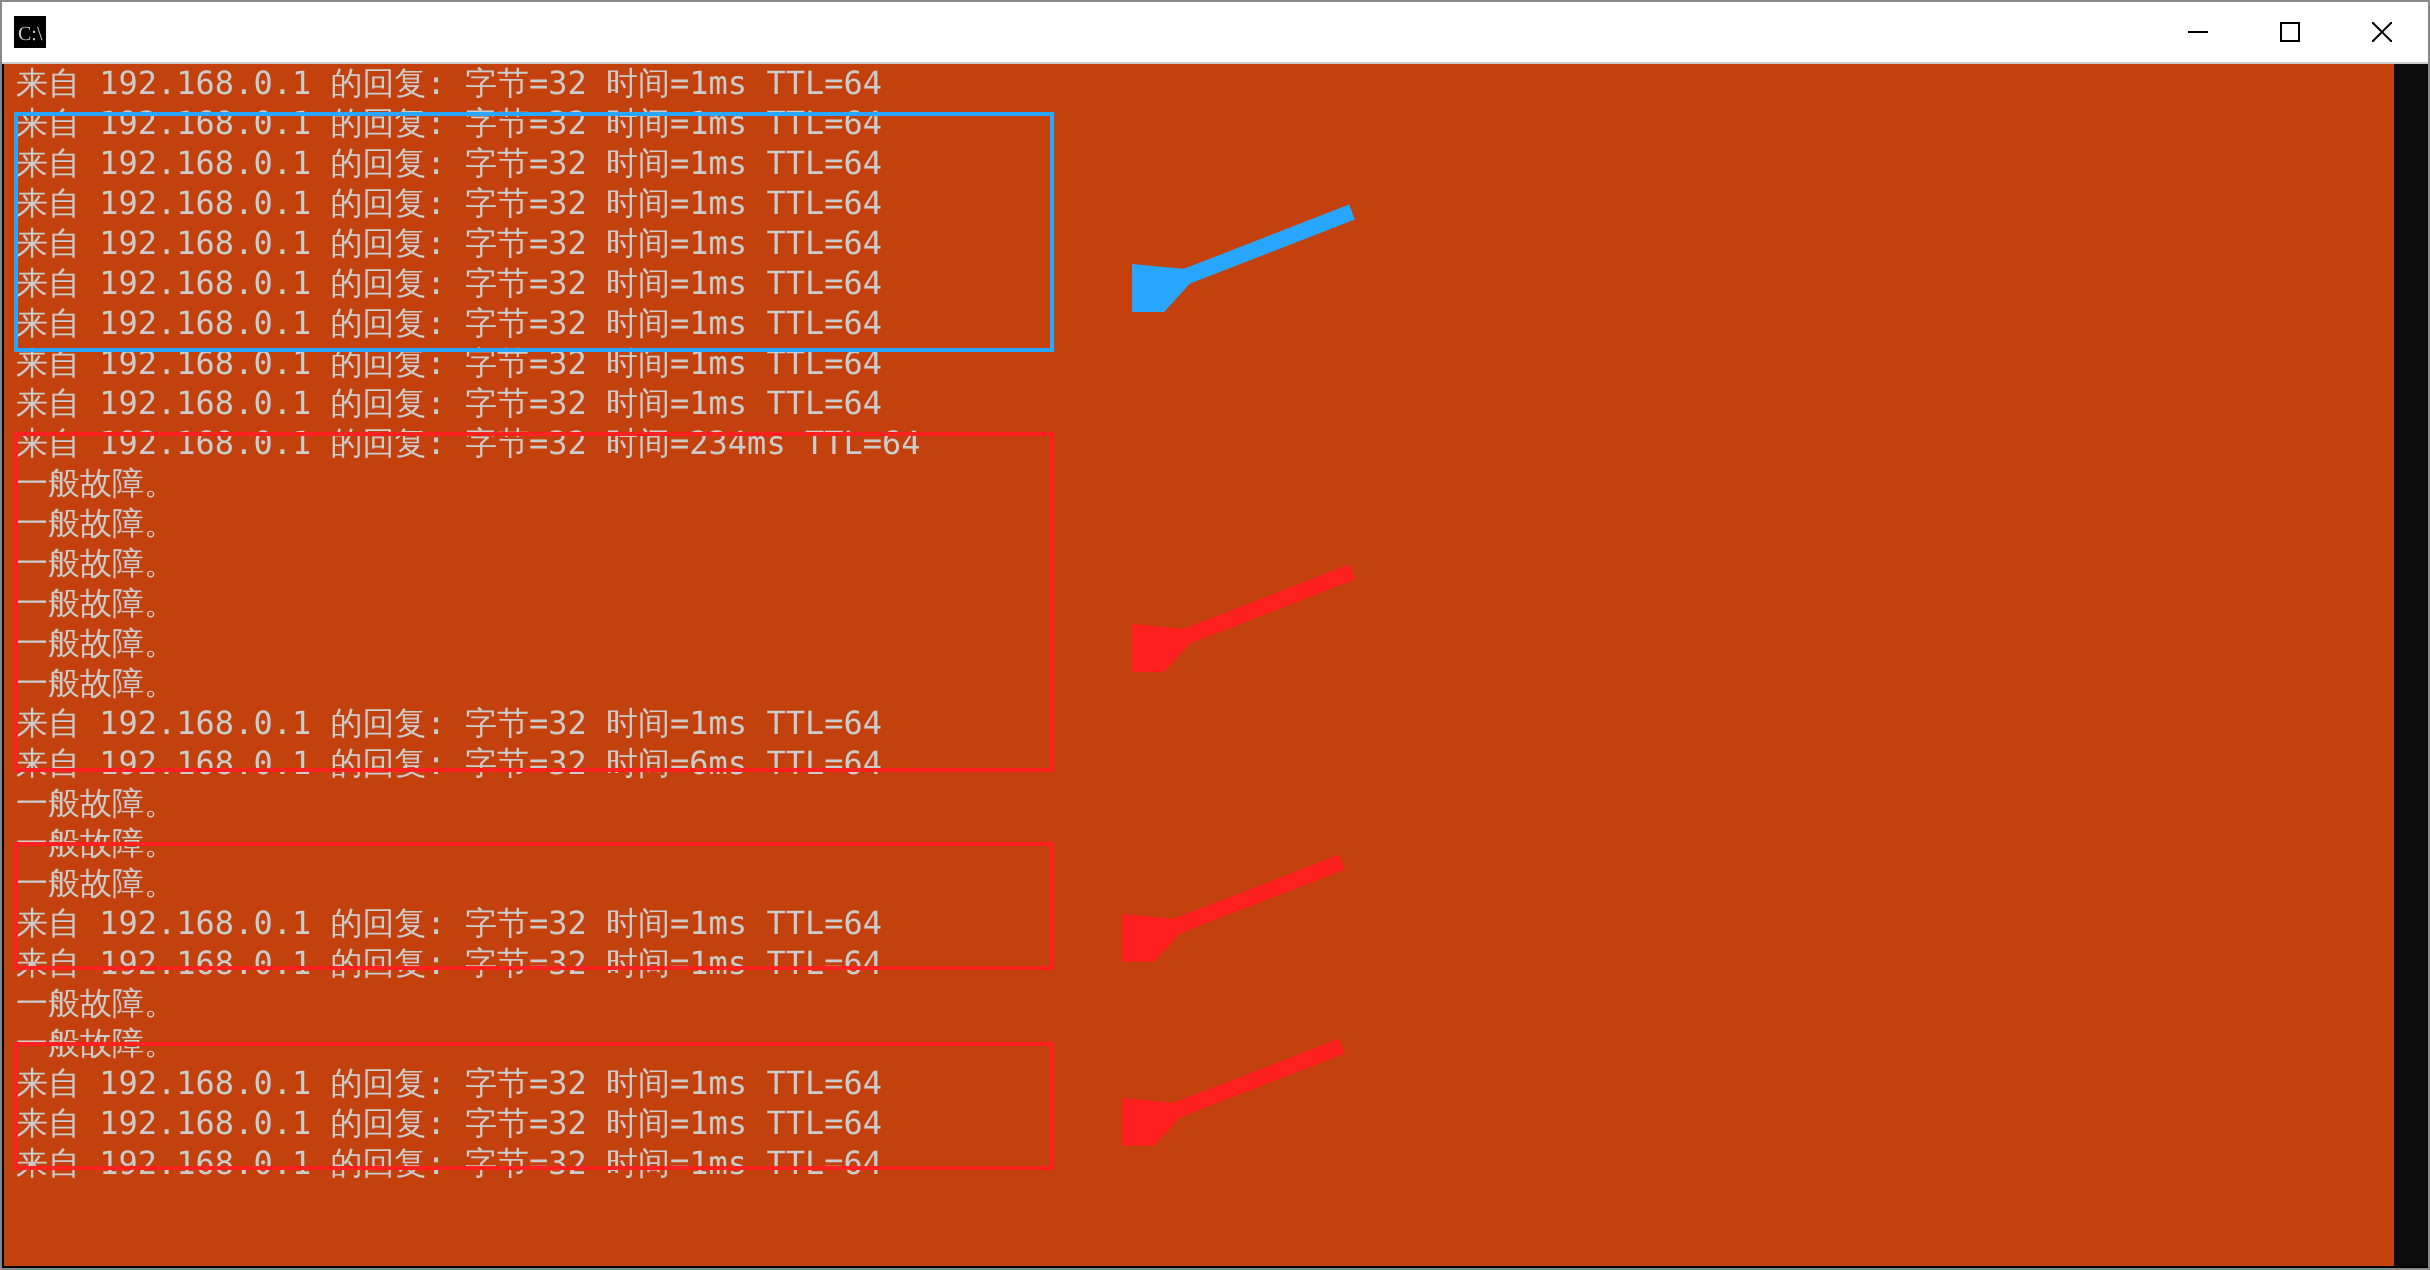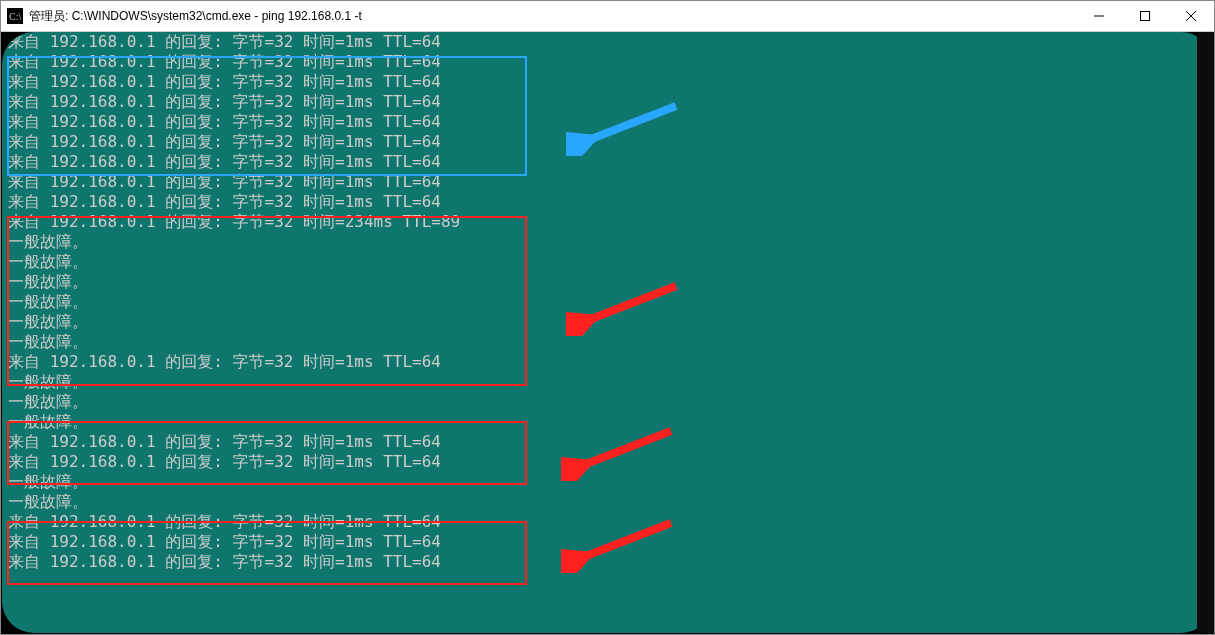"管理员: C:\WINDOWS\system32\cmd.exe - ping" span.title { html: <span>管理员: C:\WINDOWS\system32\cmd.exe - ping 192.168.0.1 -t</span> -> none }
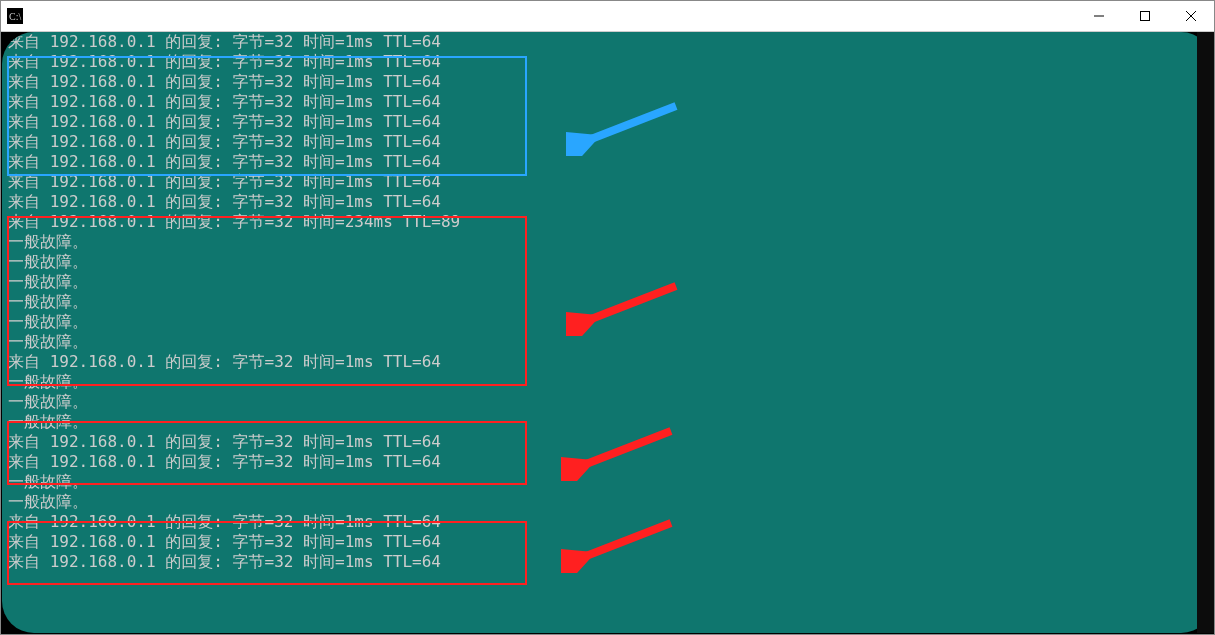"来自 192.168.0.1 的回复: 字节=32 时间=1ms" .console { background: #0f766e -> #c2410c; border-radius: 32px -> none }
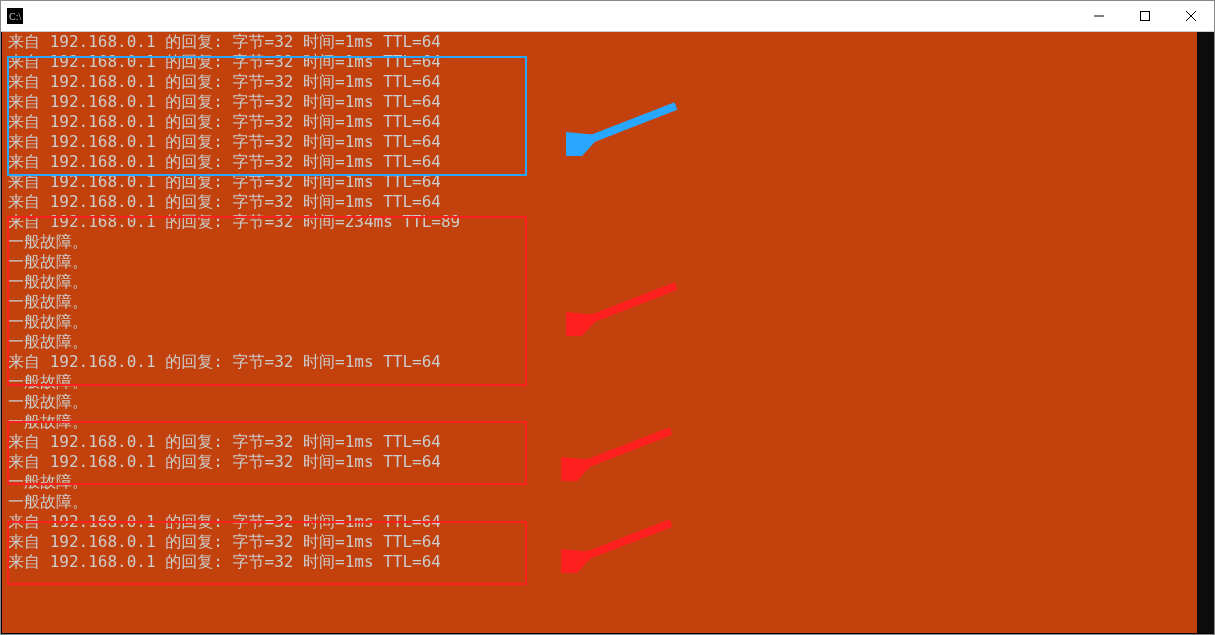"来自 192.168.0.1 的回复: 字节=32 时间=234ms" div.line { text: 89 -> 64 }
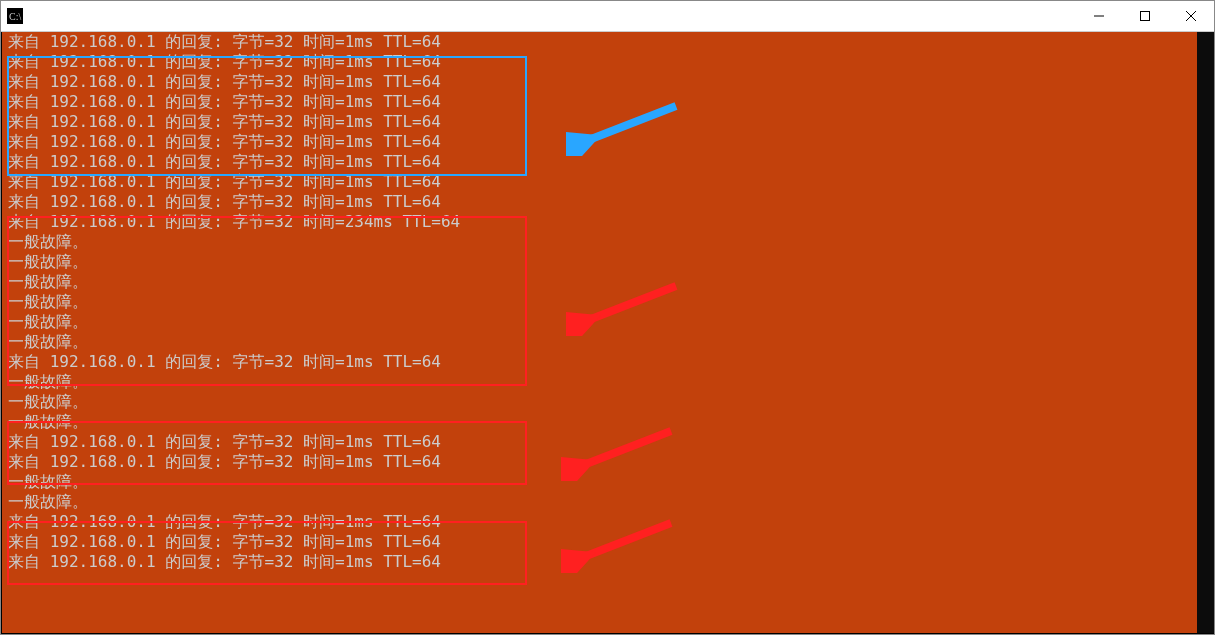"来自 192.168.0.1 的回复: 字节=32 时间=6ms" div.line { html: none -> <div>来自 192.168.0.1 的回复: 字节=32 时间=6ms TTL=64</div> }
